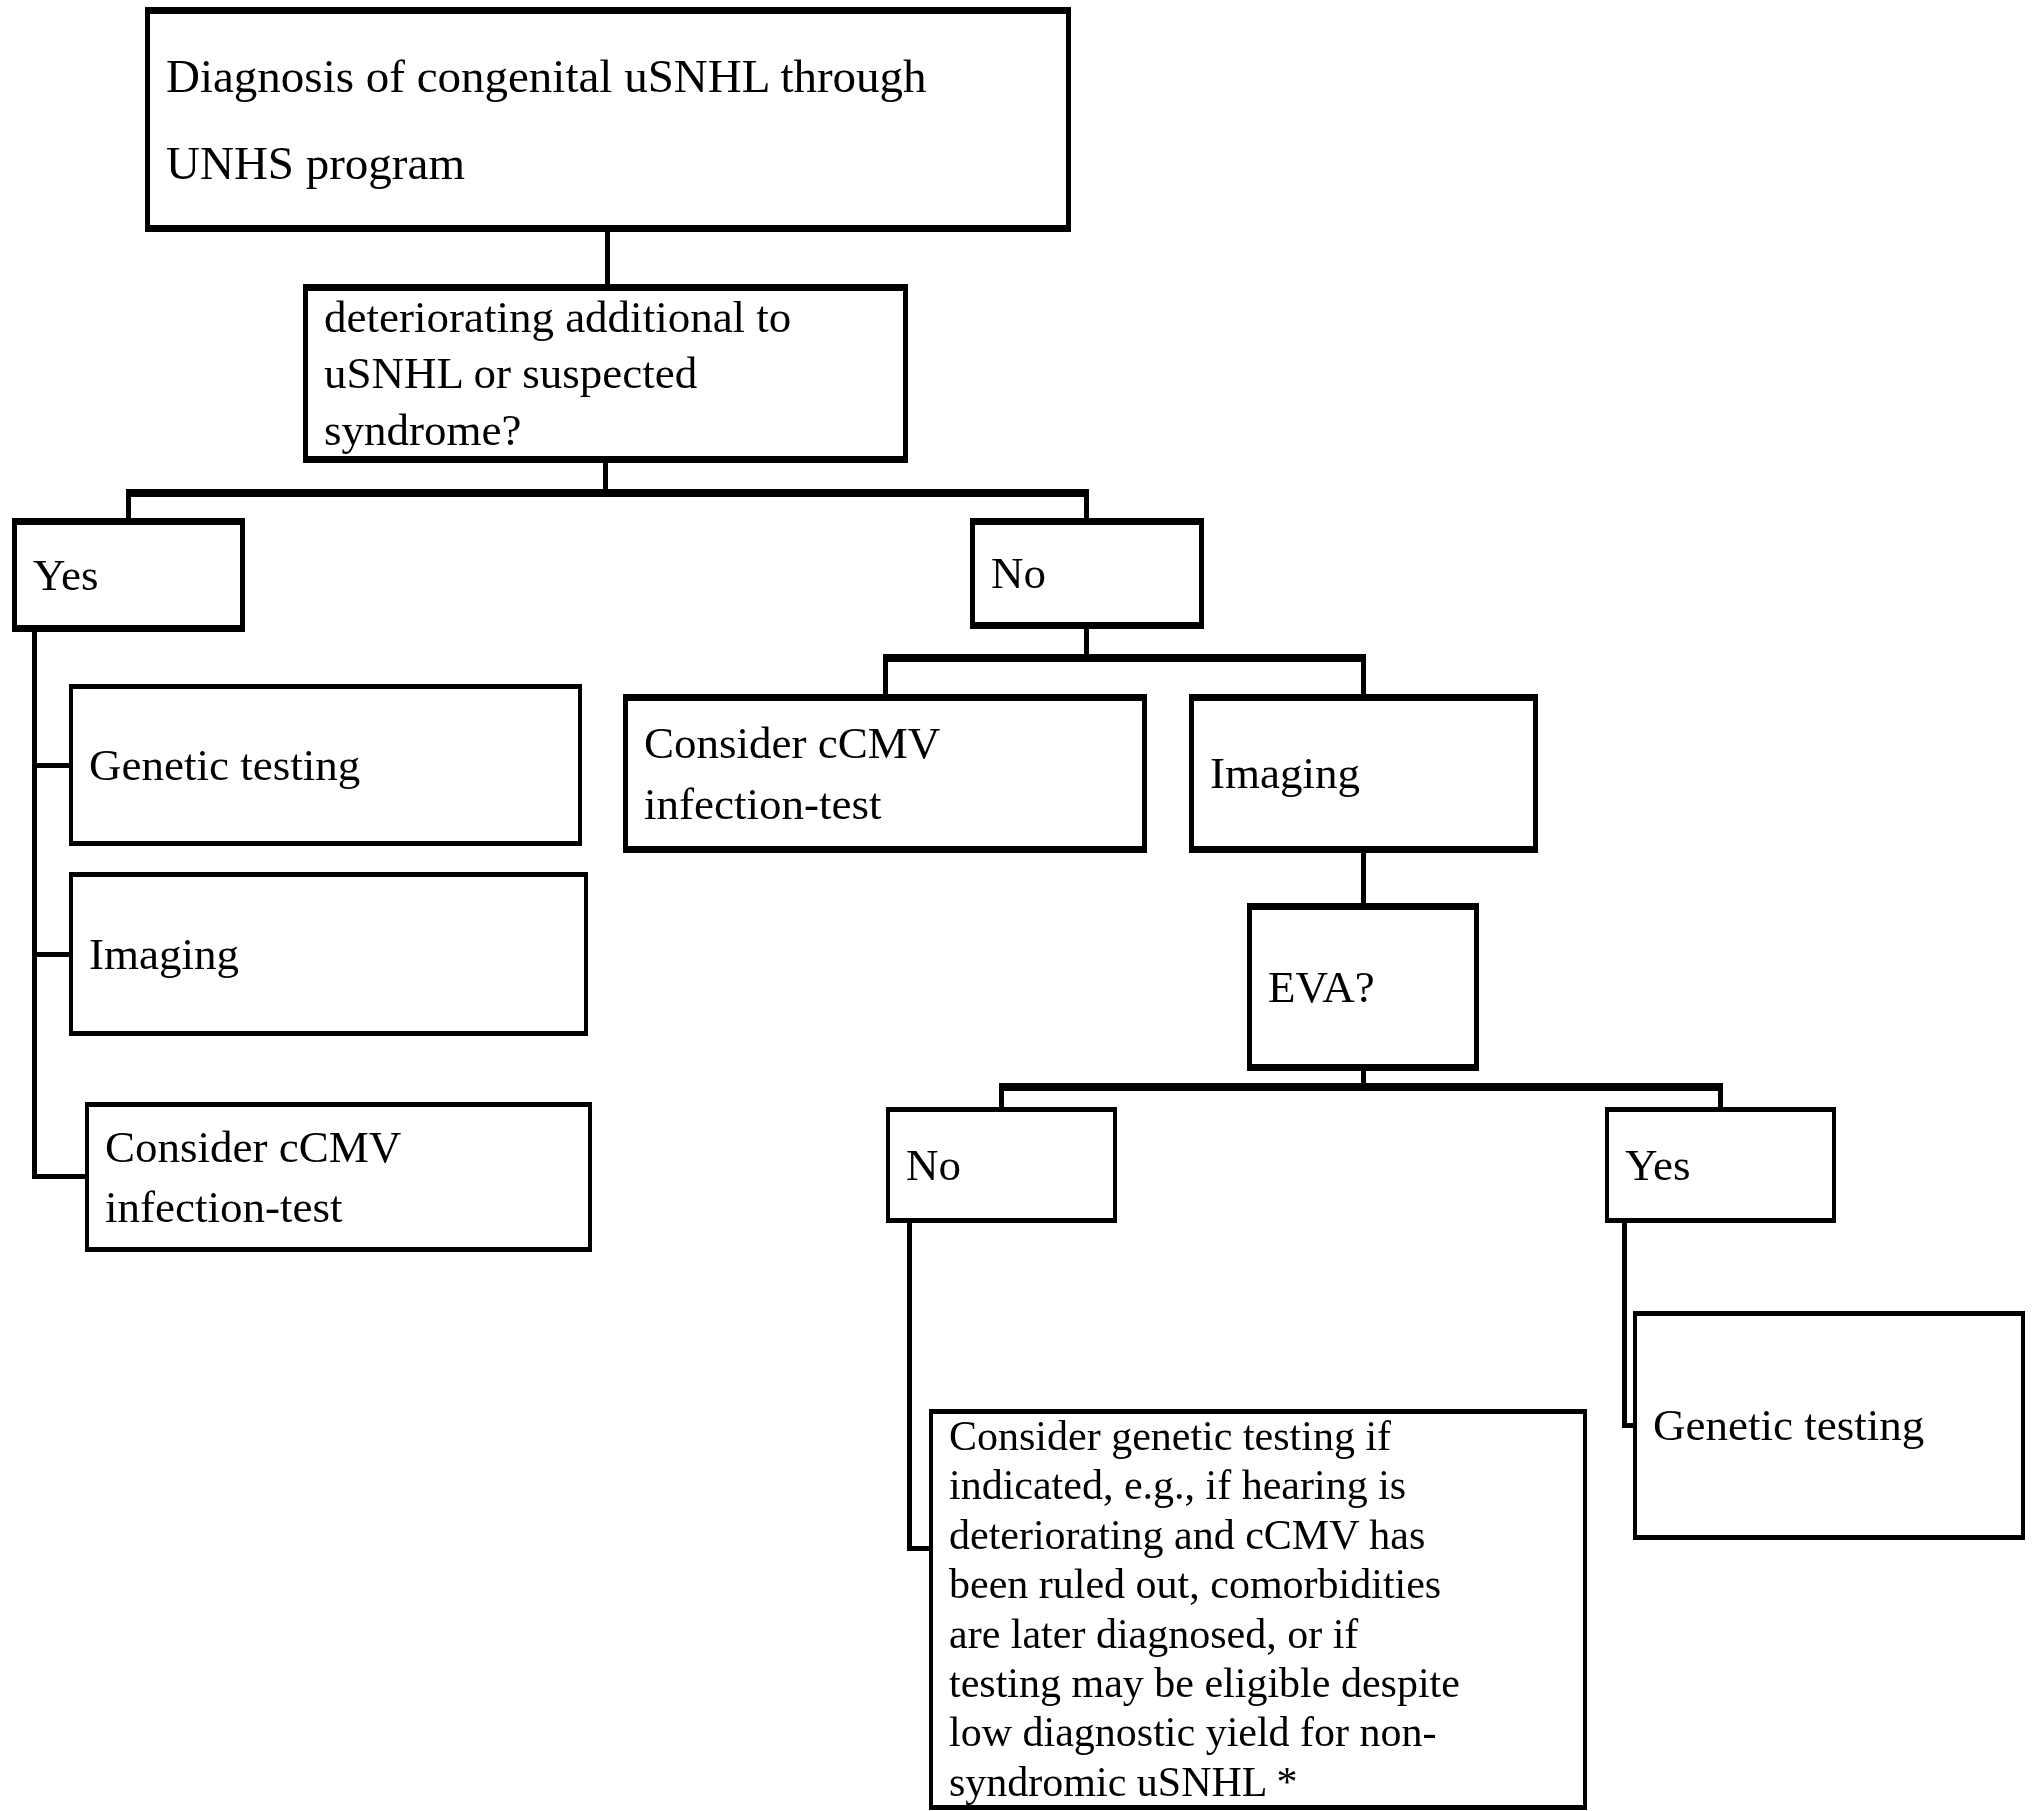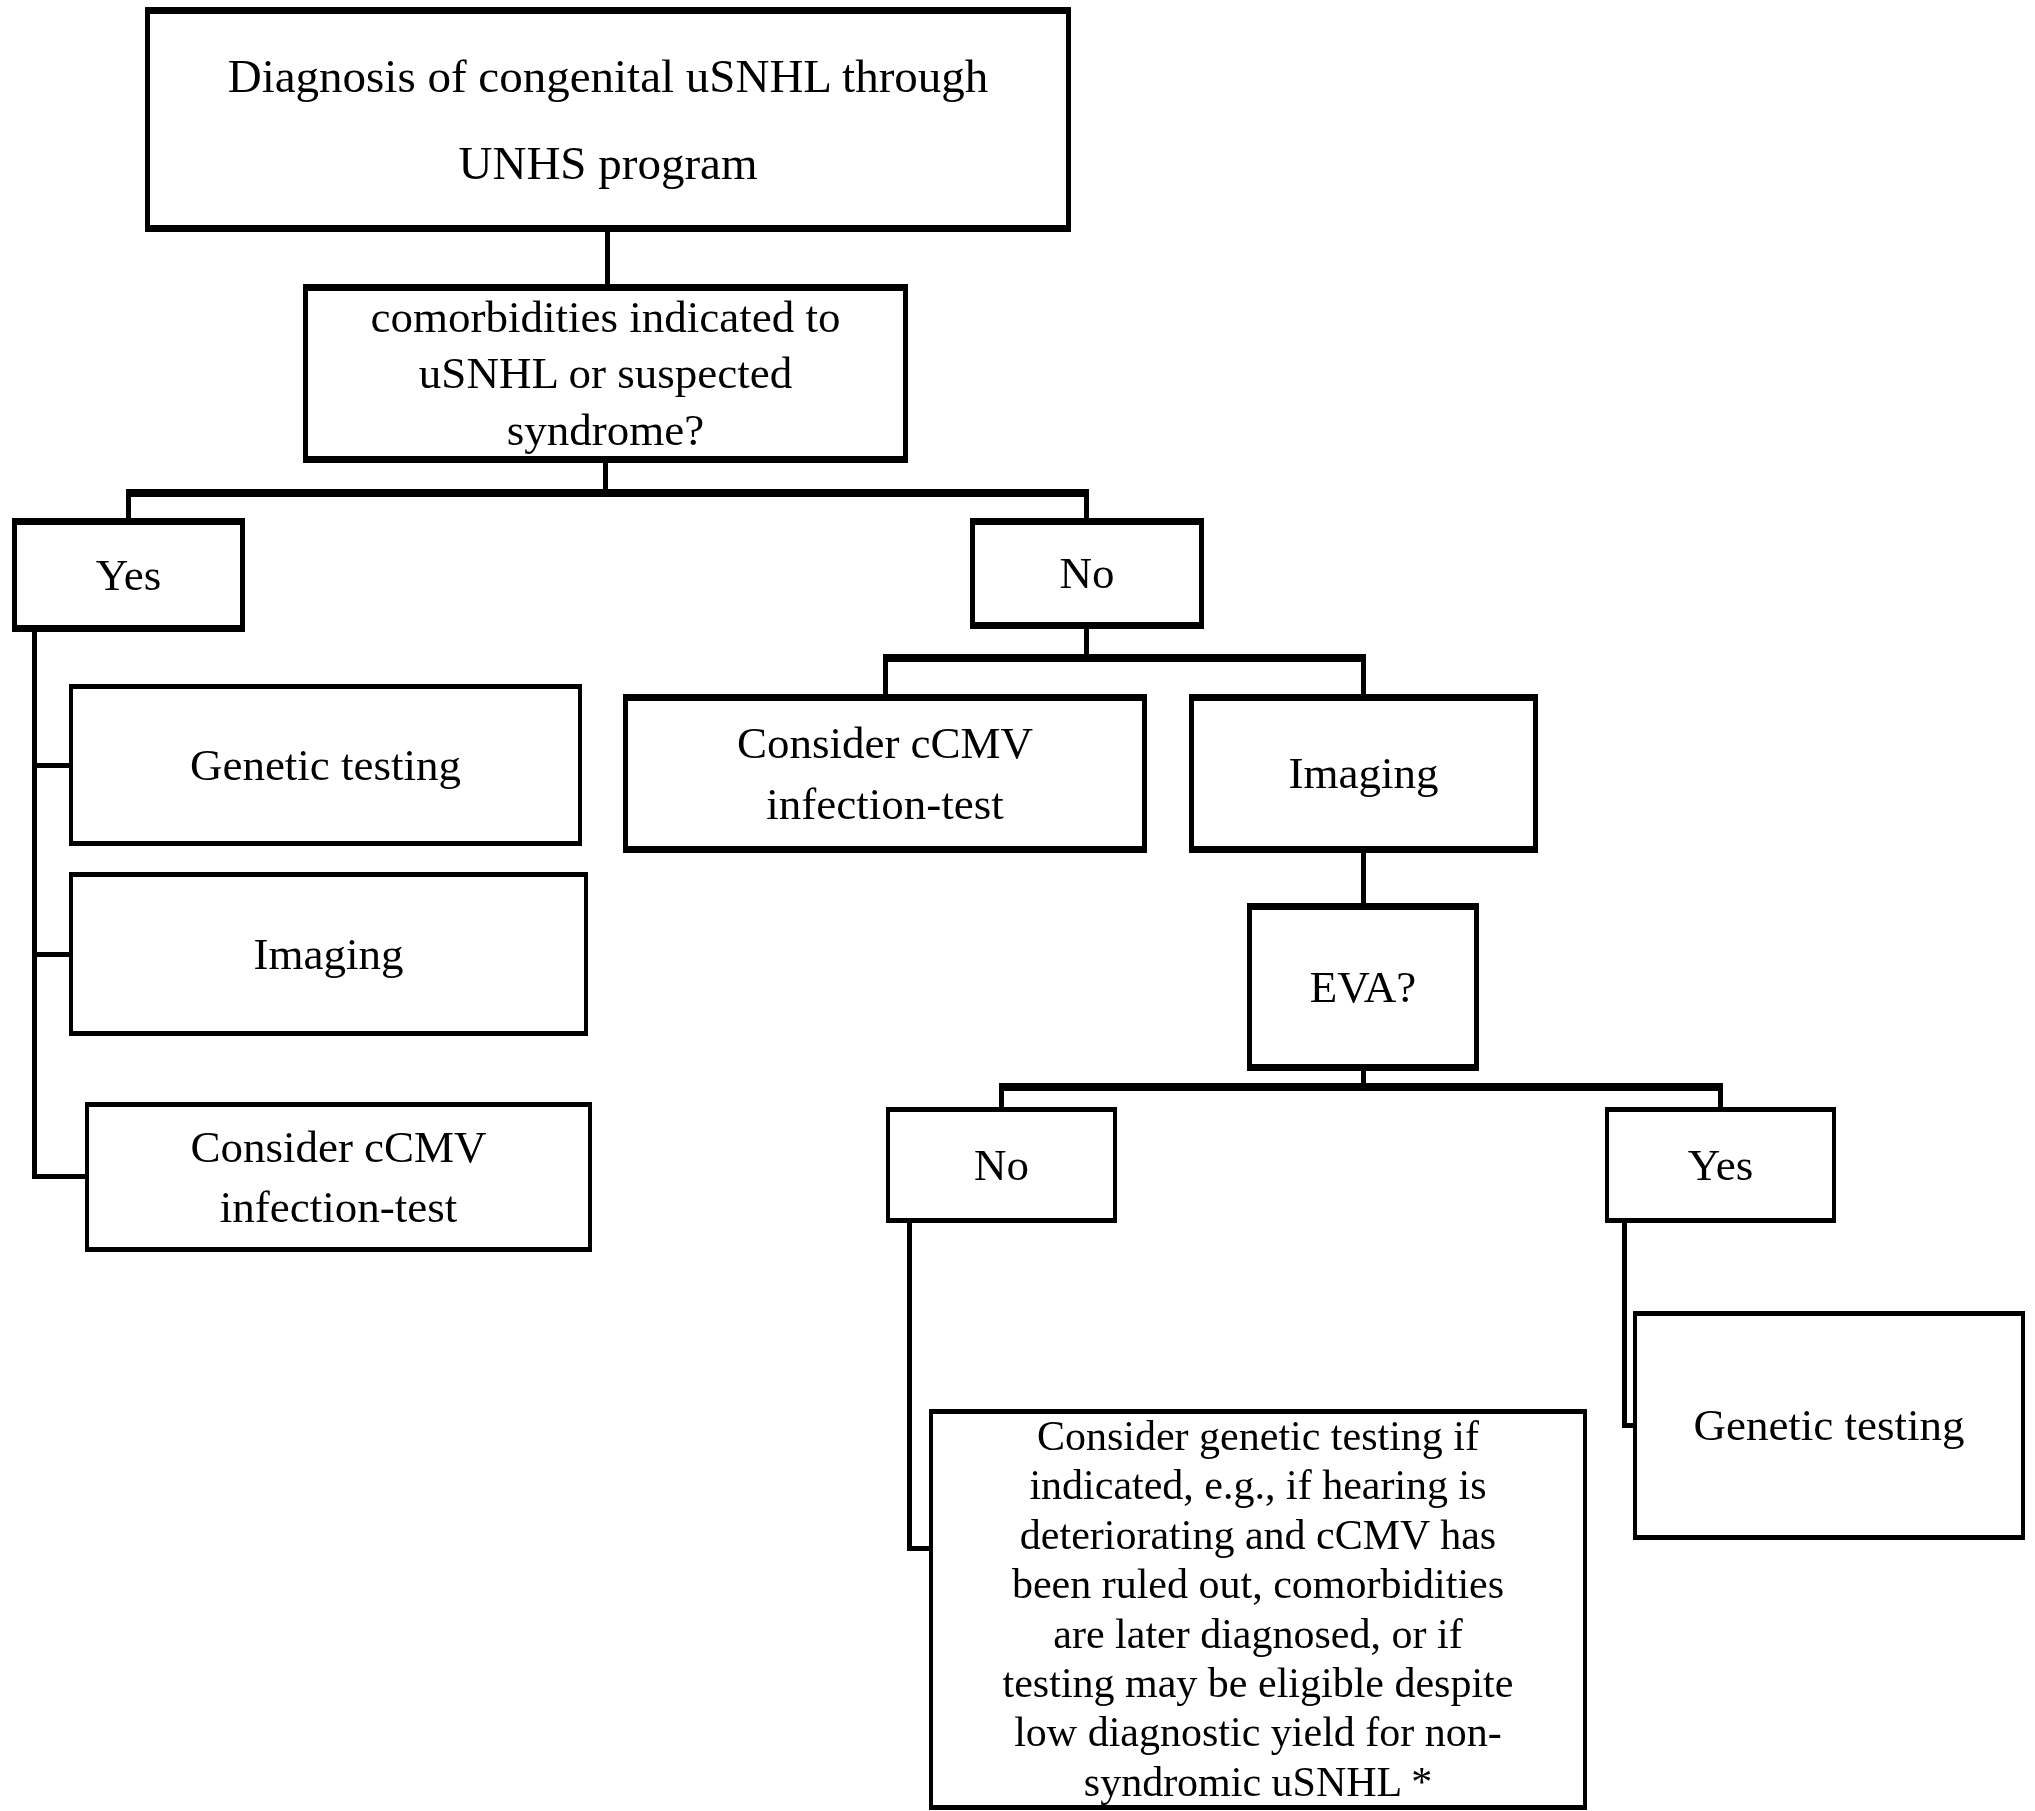"Diagnosis of congenital uSNHL through" .box { padding-left: none -> 16px; text-align: center -> none }
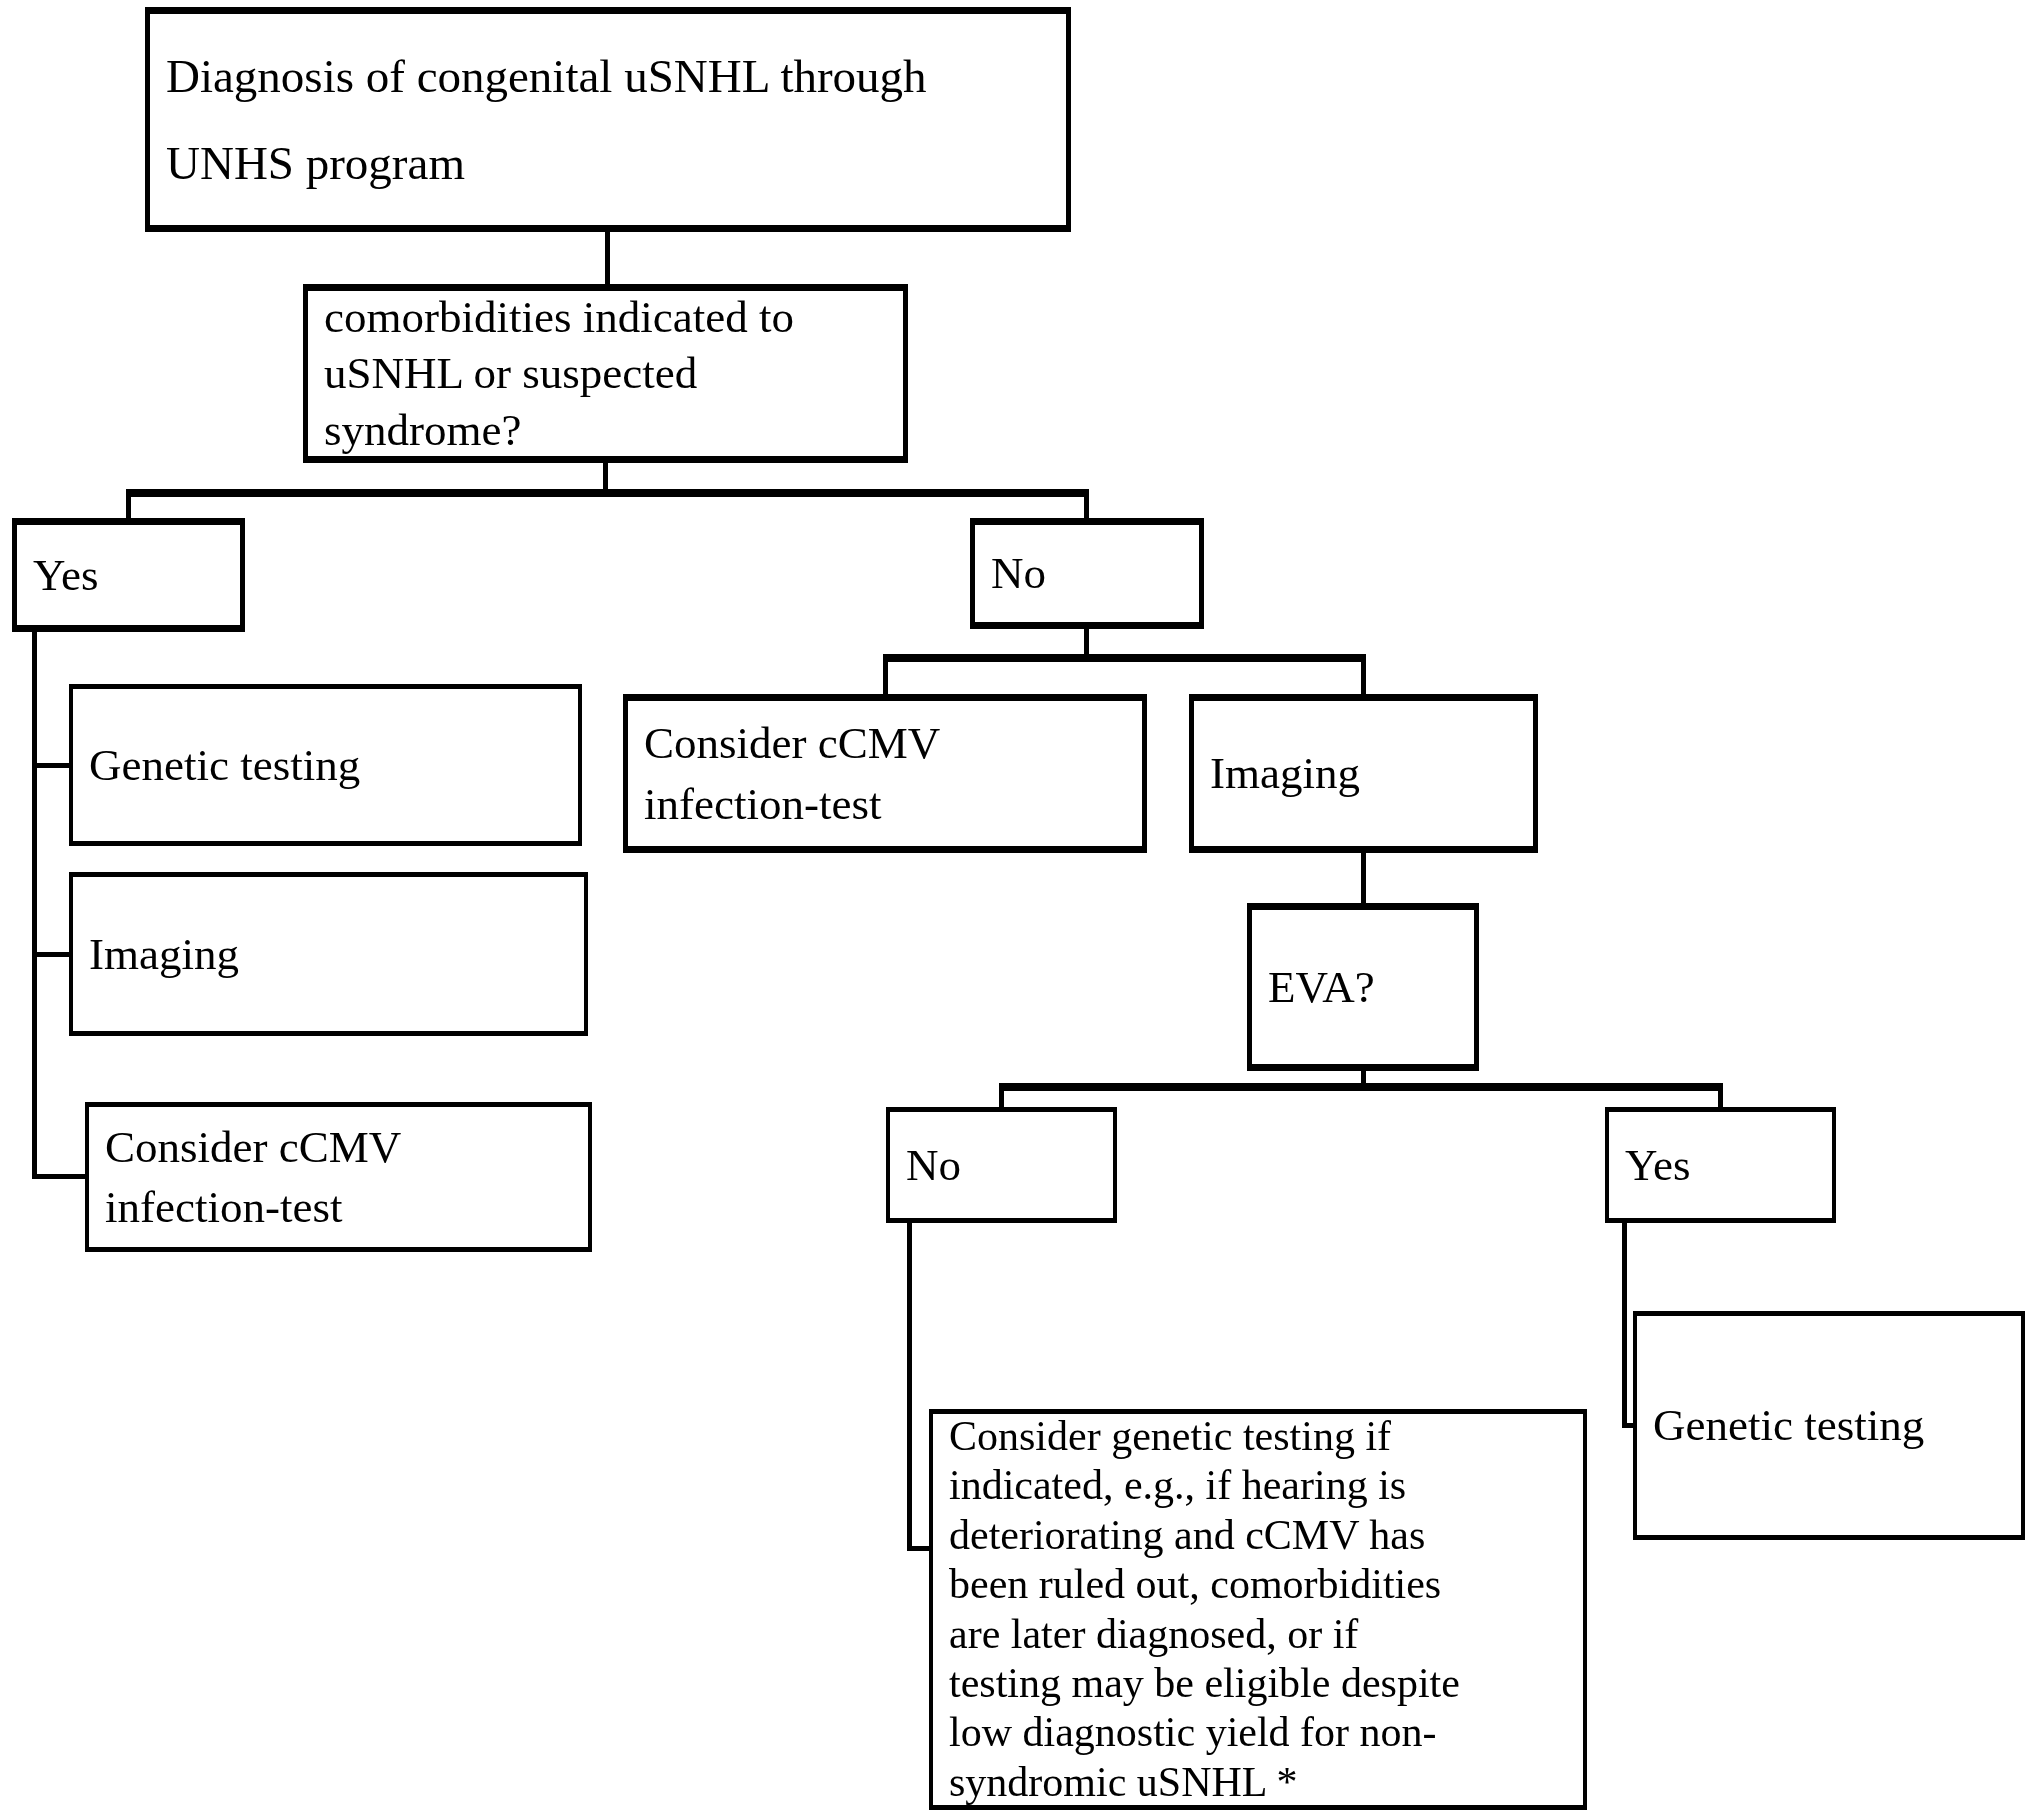"comorbidities indicated to" span.lbl { text: comorbidities indicated -> deteriorating additional }
